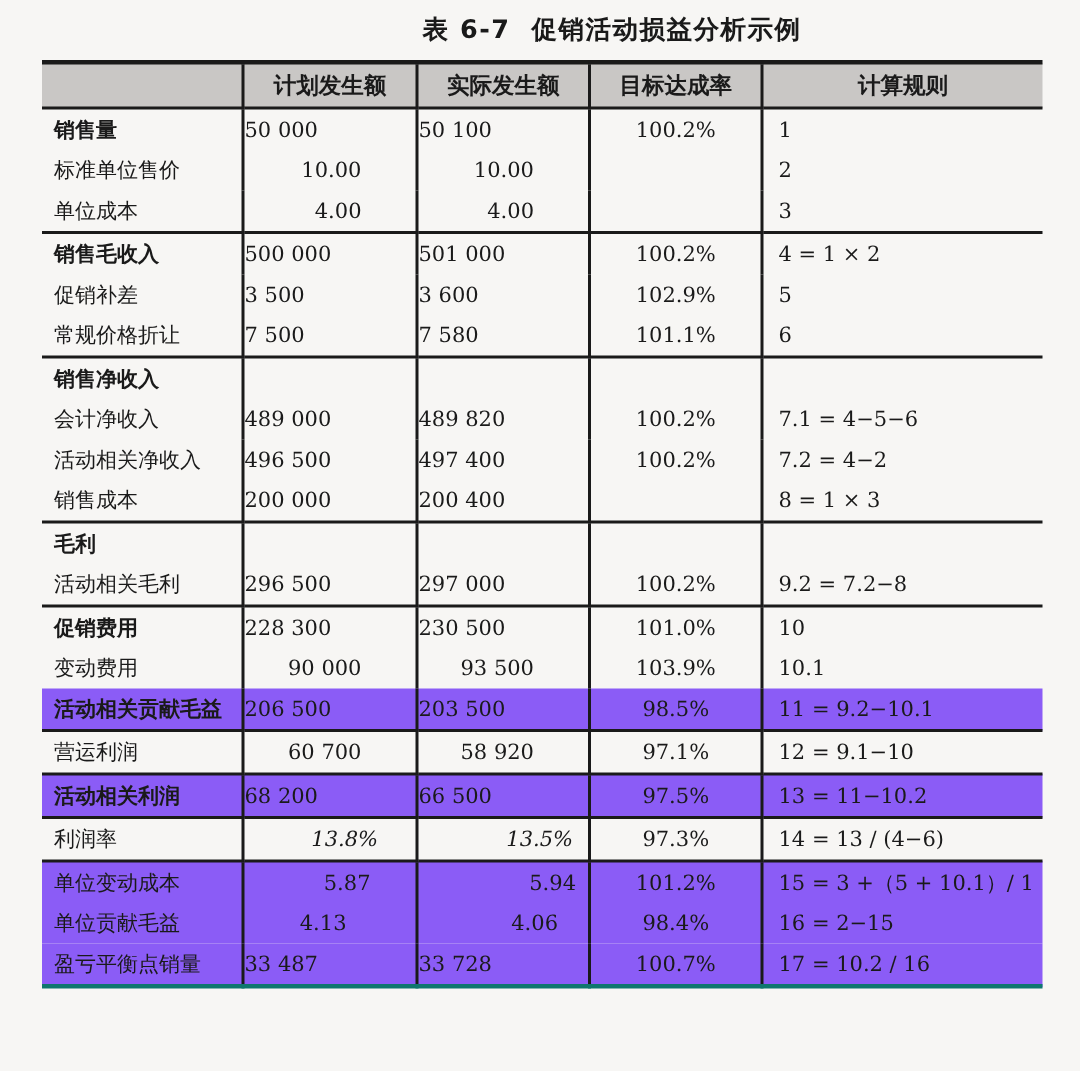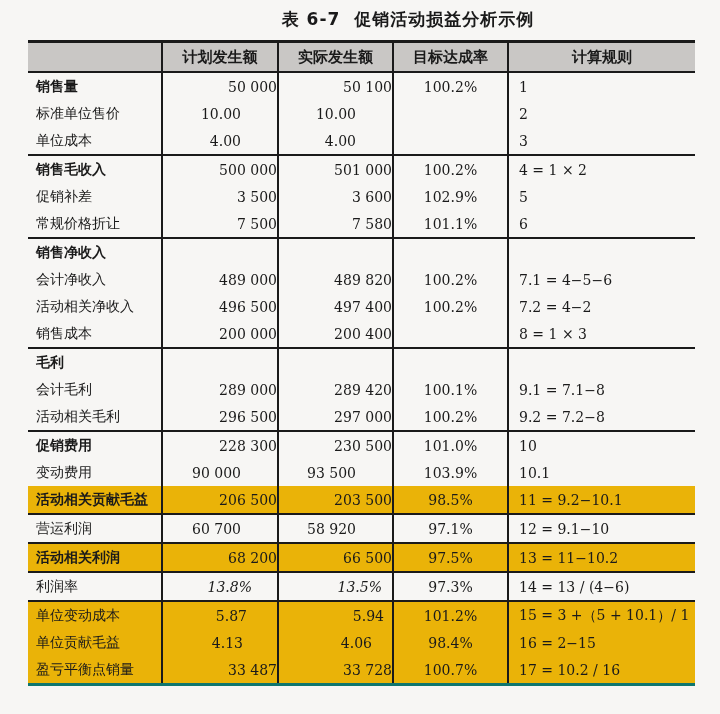"50 000" td.num.center { text-align: right -> left }
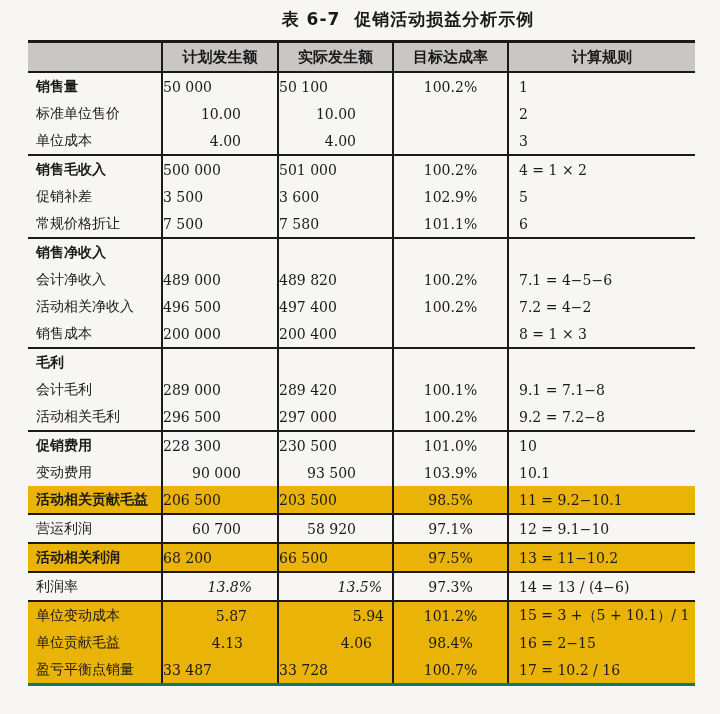"会计毛利" tr { html: <tr> <td>会计毛利</td> <td>289 000</td> <td>289 420</td> <td>100.1%</td> <td>9.1 = 7.1−8</td> </tr> -> none }
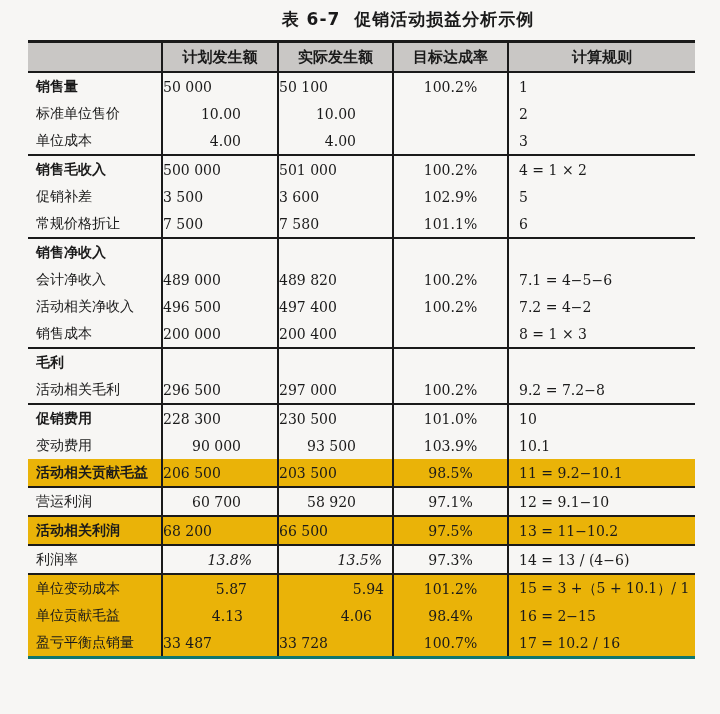"活动相关贡献毛益" tr.shaded td { background: #eab308 -> #8b5cf6 }
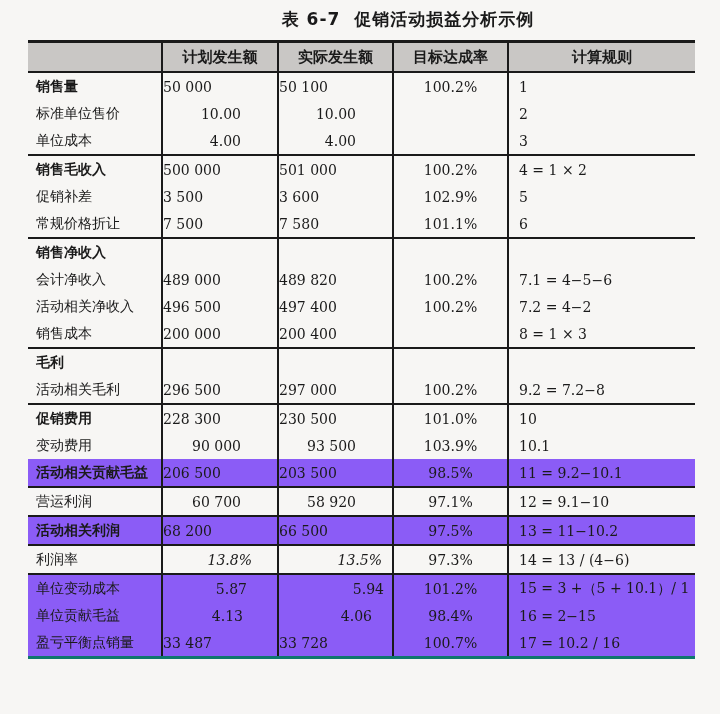"4.13" td.num { padding-right: 34px -> 46px }
